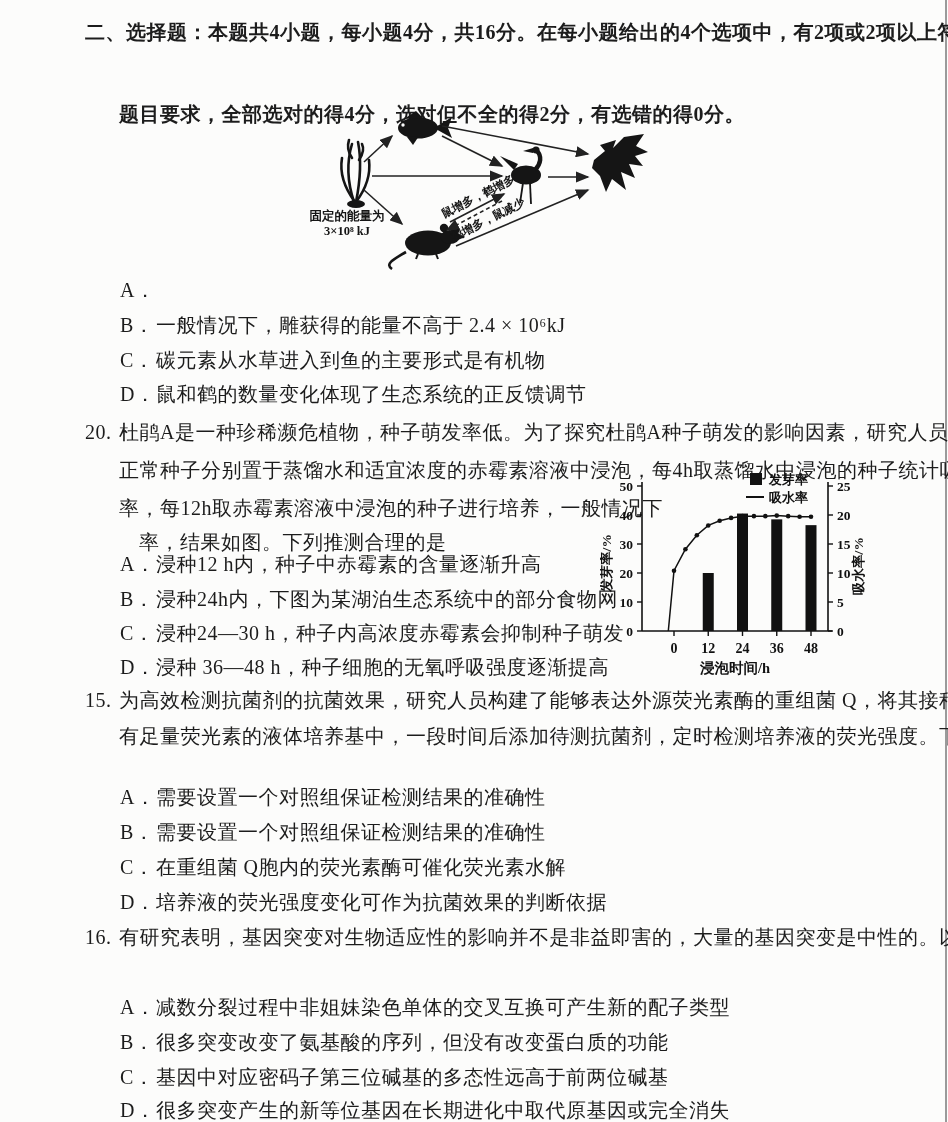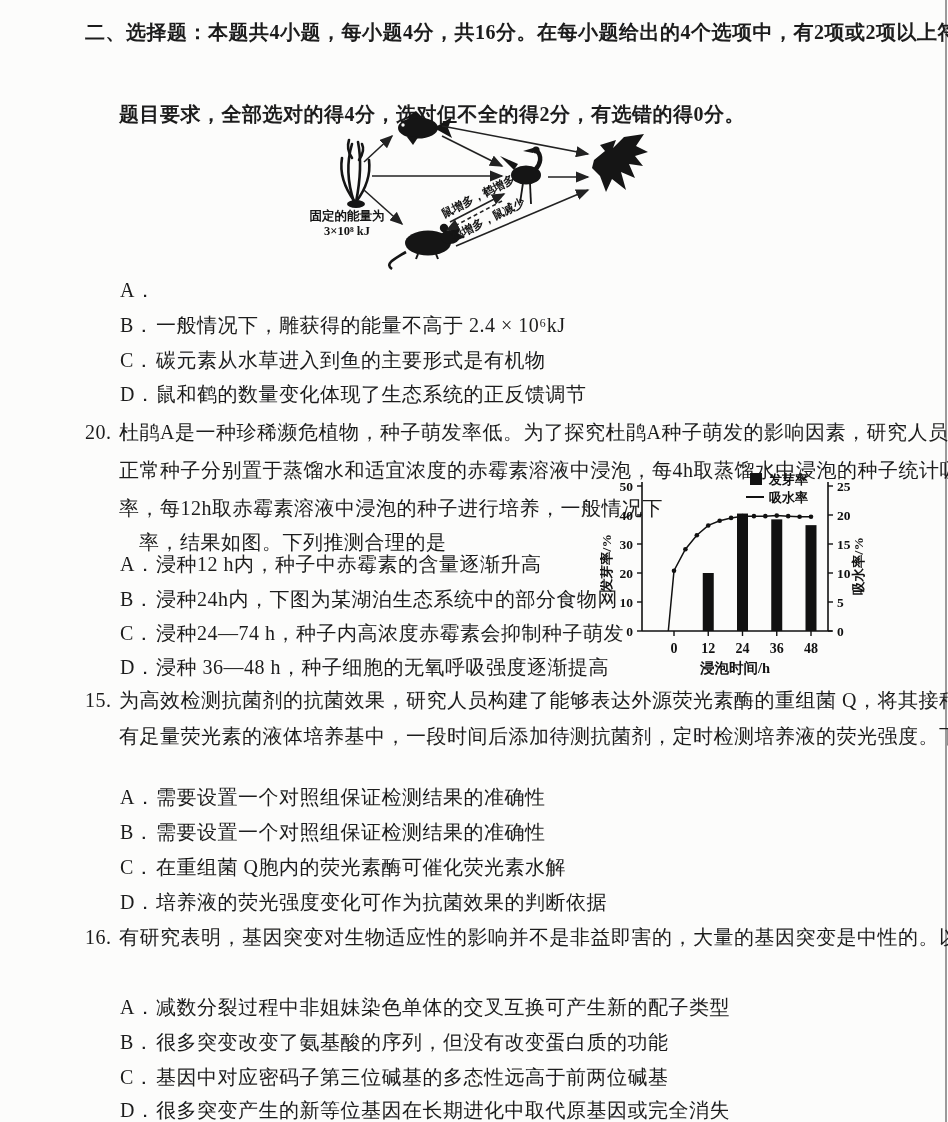"浸种24—74 h，种子内高浓度赤霉素会抑制种子萌发" span { text: 74 -> 30 }
